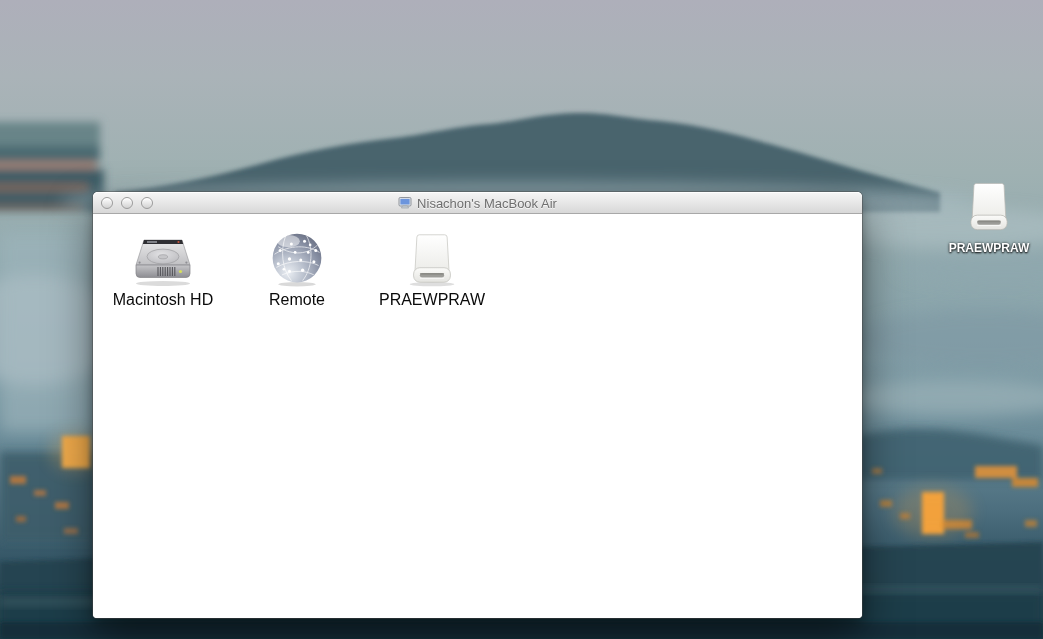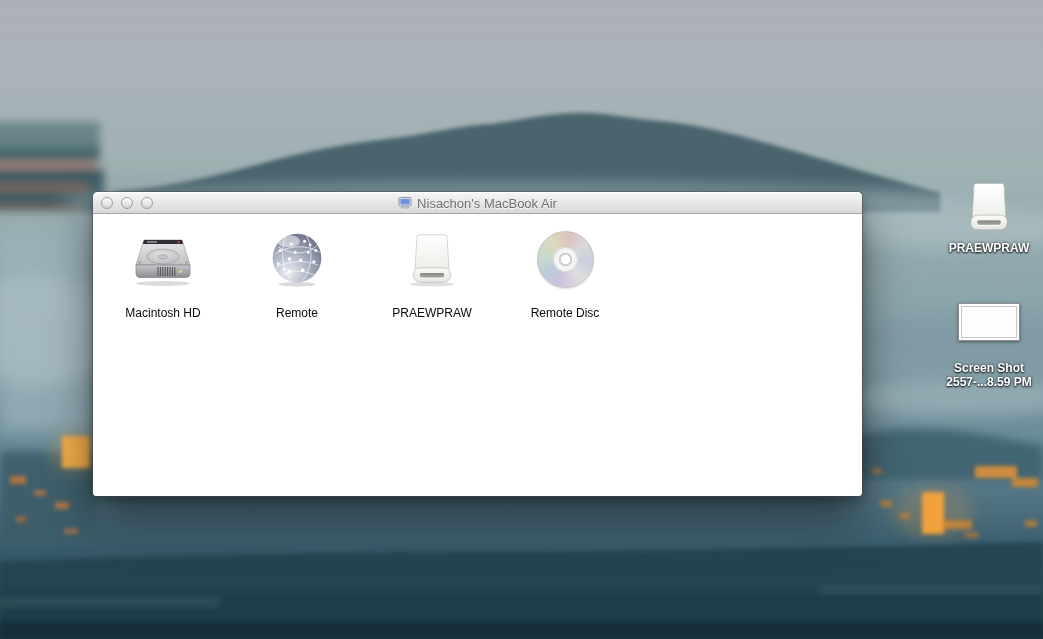"Nisachon's MacBook Air" .finder-window { height: 304px -> 426px }
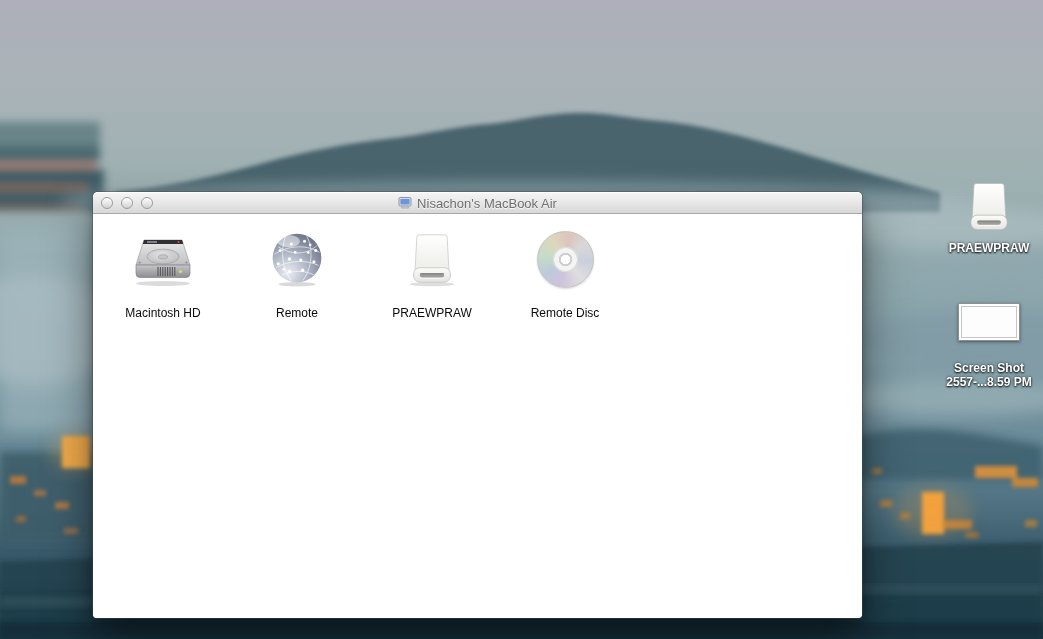"Macintosh HD" .vlabel { font-size: 12px -> 16px; margin-top: 18px -> 5px }
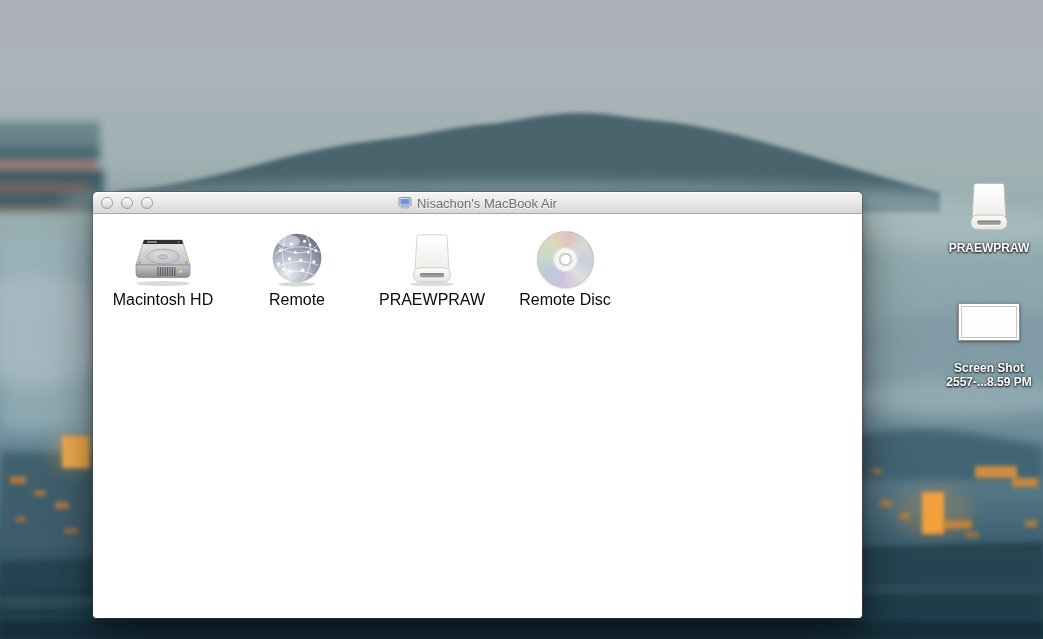"Remote Disc" div.vol { html: <div> <div> <div></div> </div> <div>Remote Disc</div> </div> -> none }
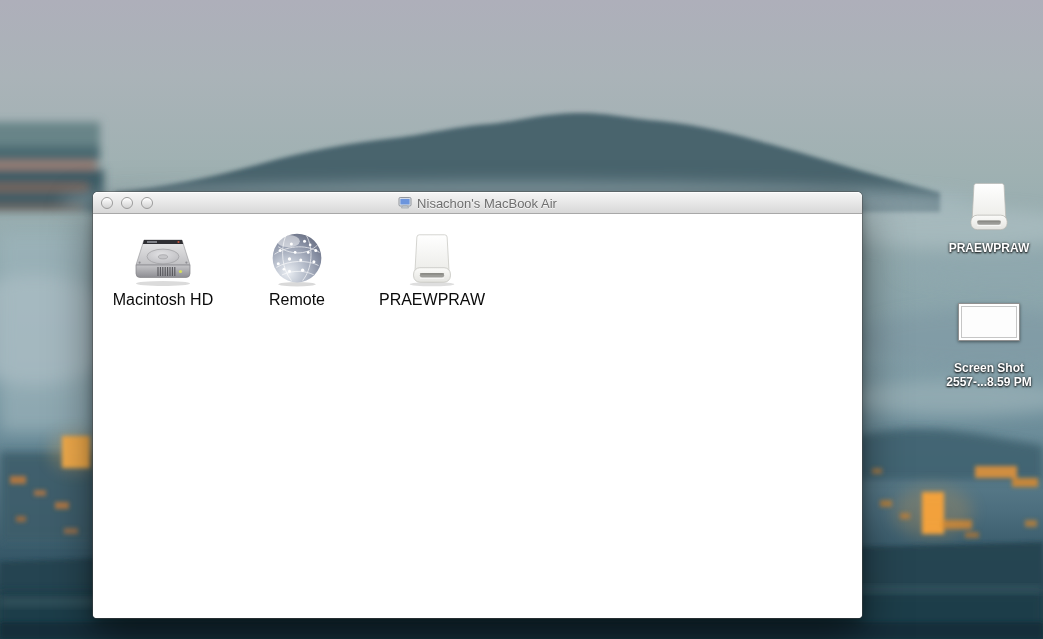"Screen Shot" div.dicon { html: <div> <div> <div></div> </div> <div> <div>Screen Shot</div> <div>2557-...8.59 PM</div> </div> </div> -> none }
